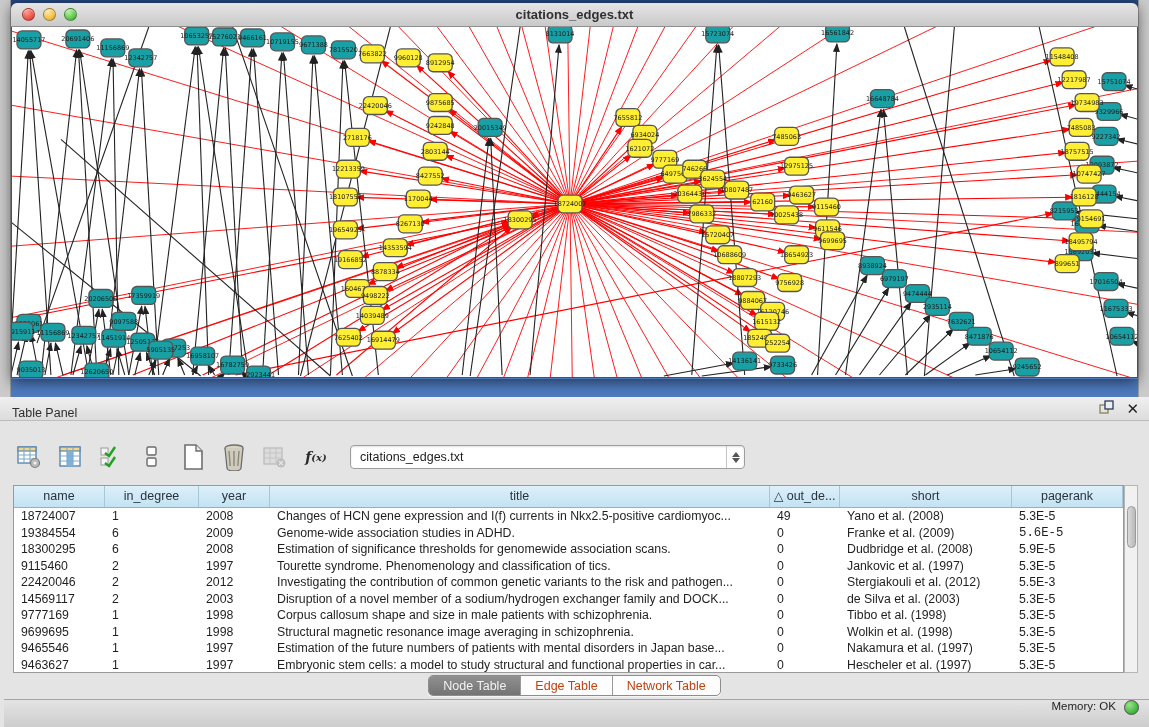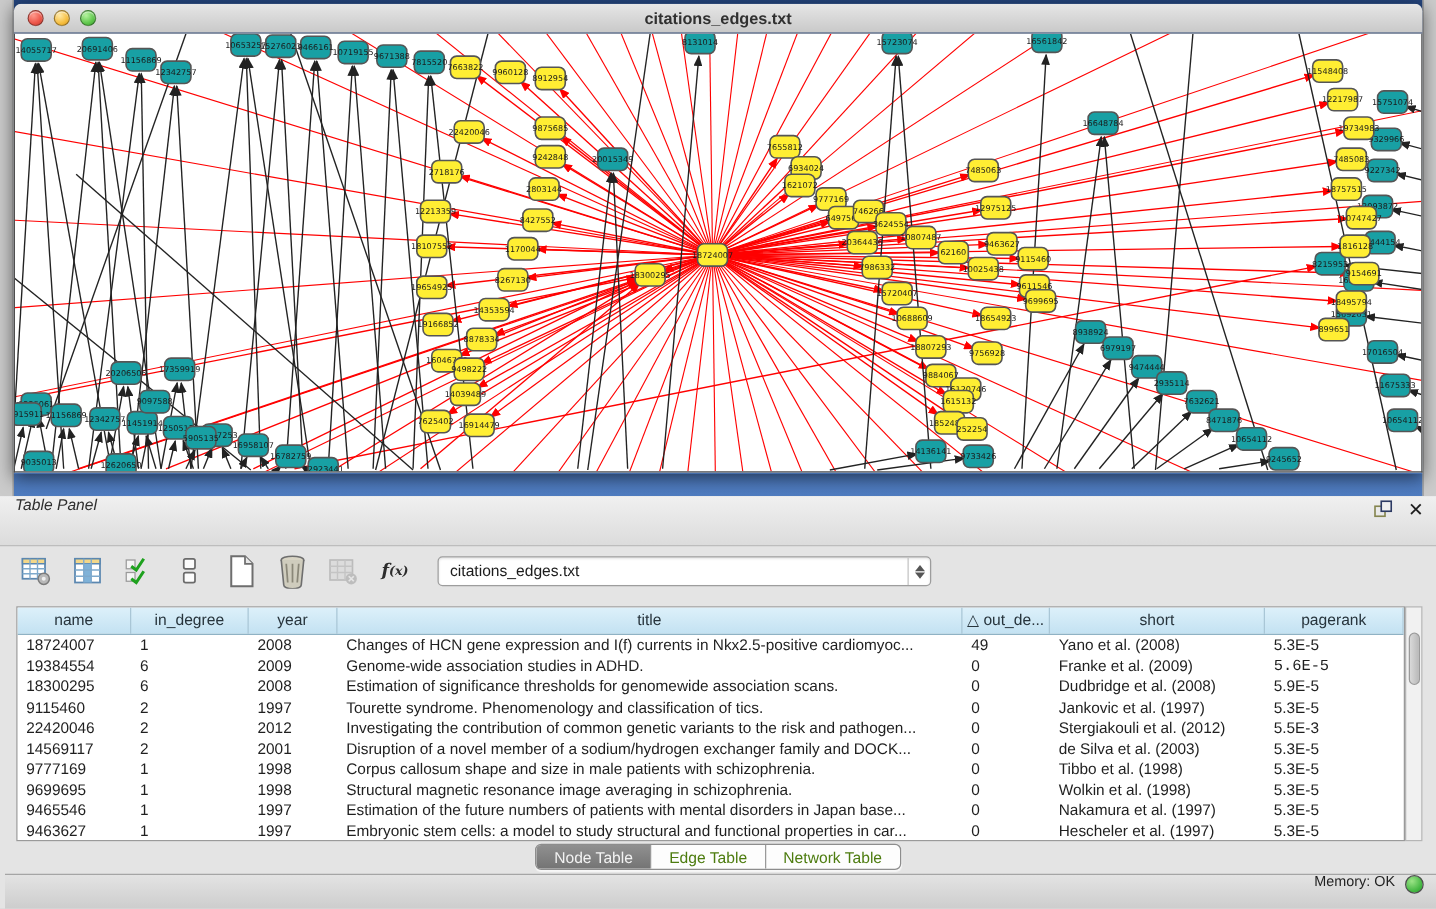"Table Panel" .tp-title { align-items: flex-start -> flex-end; font-style: italic -> none; height: 40px -> 24px }
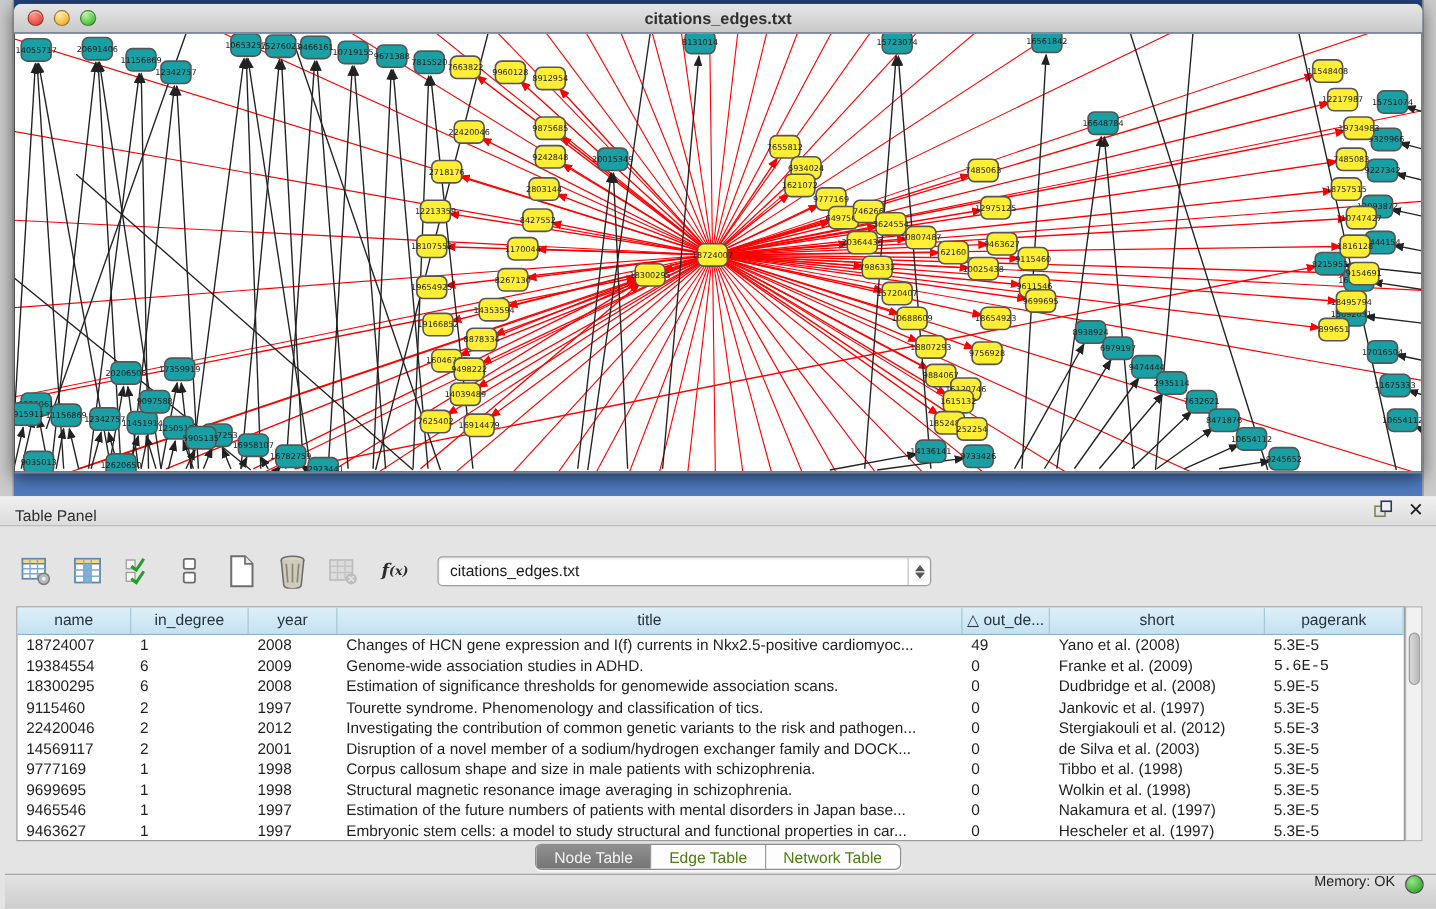"2001" div.td { text: 2001 -> 2003 }
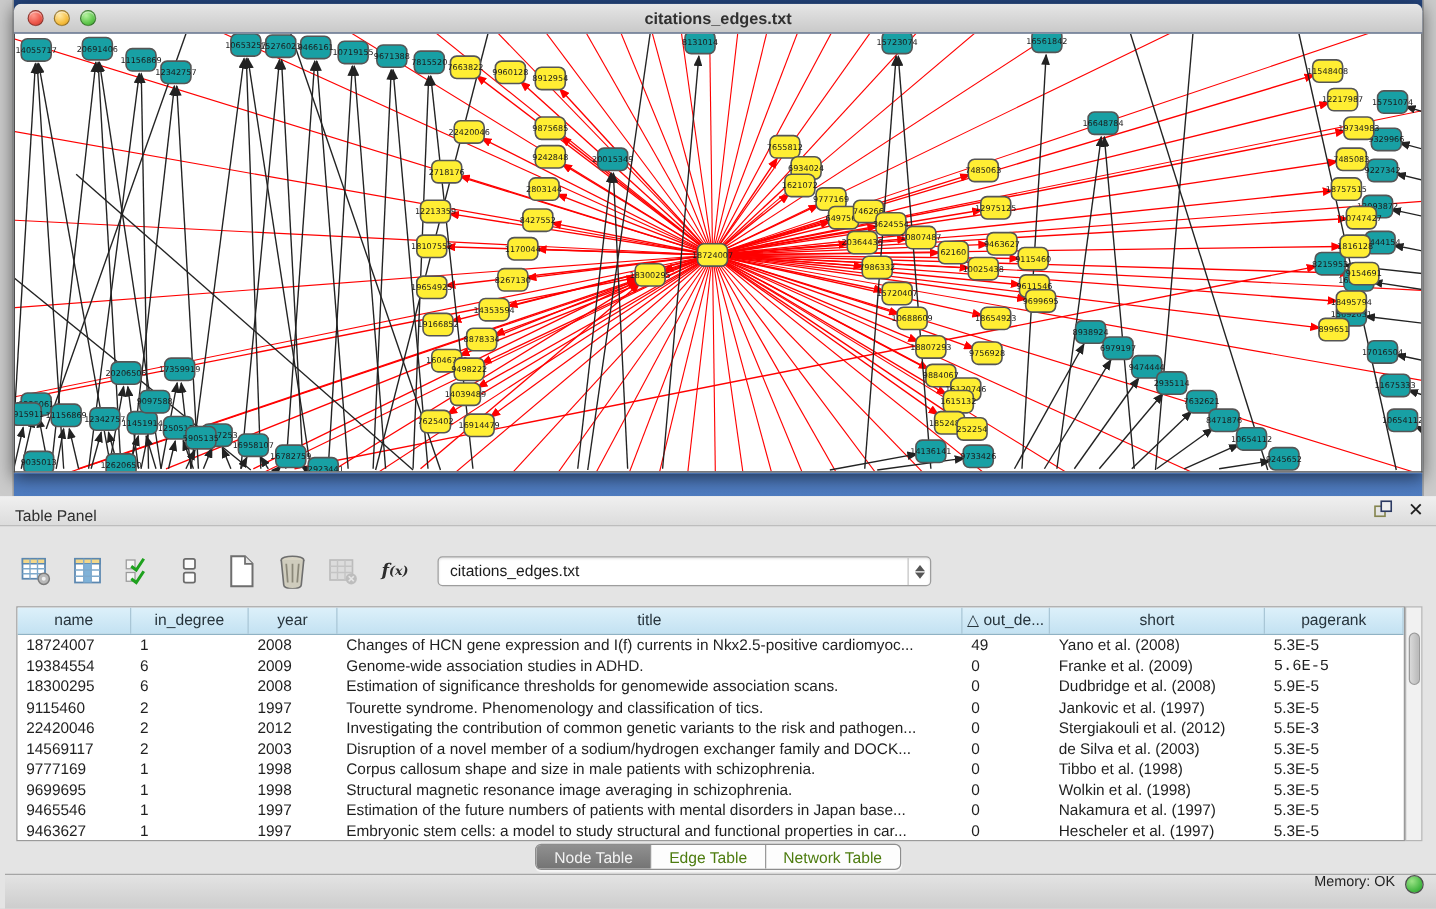"Edge Table" .seg .tab { color: #4d7c0f -> #c2410c }
